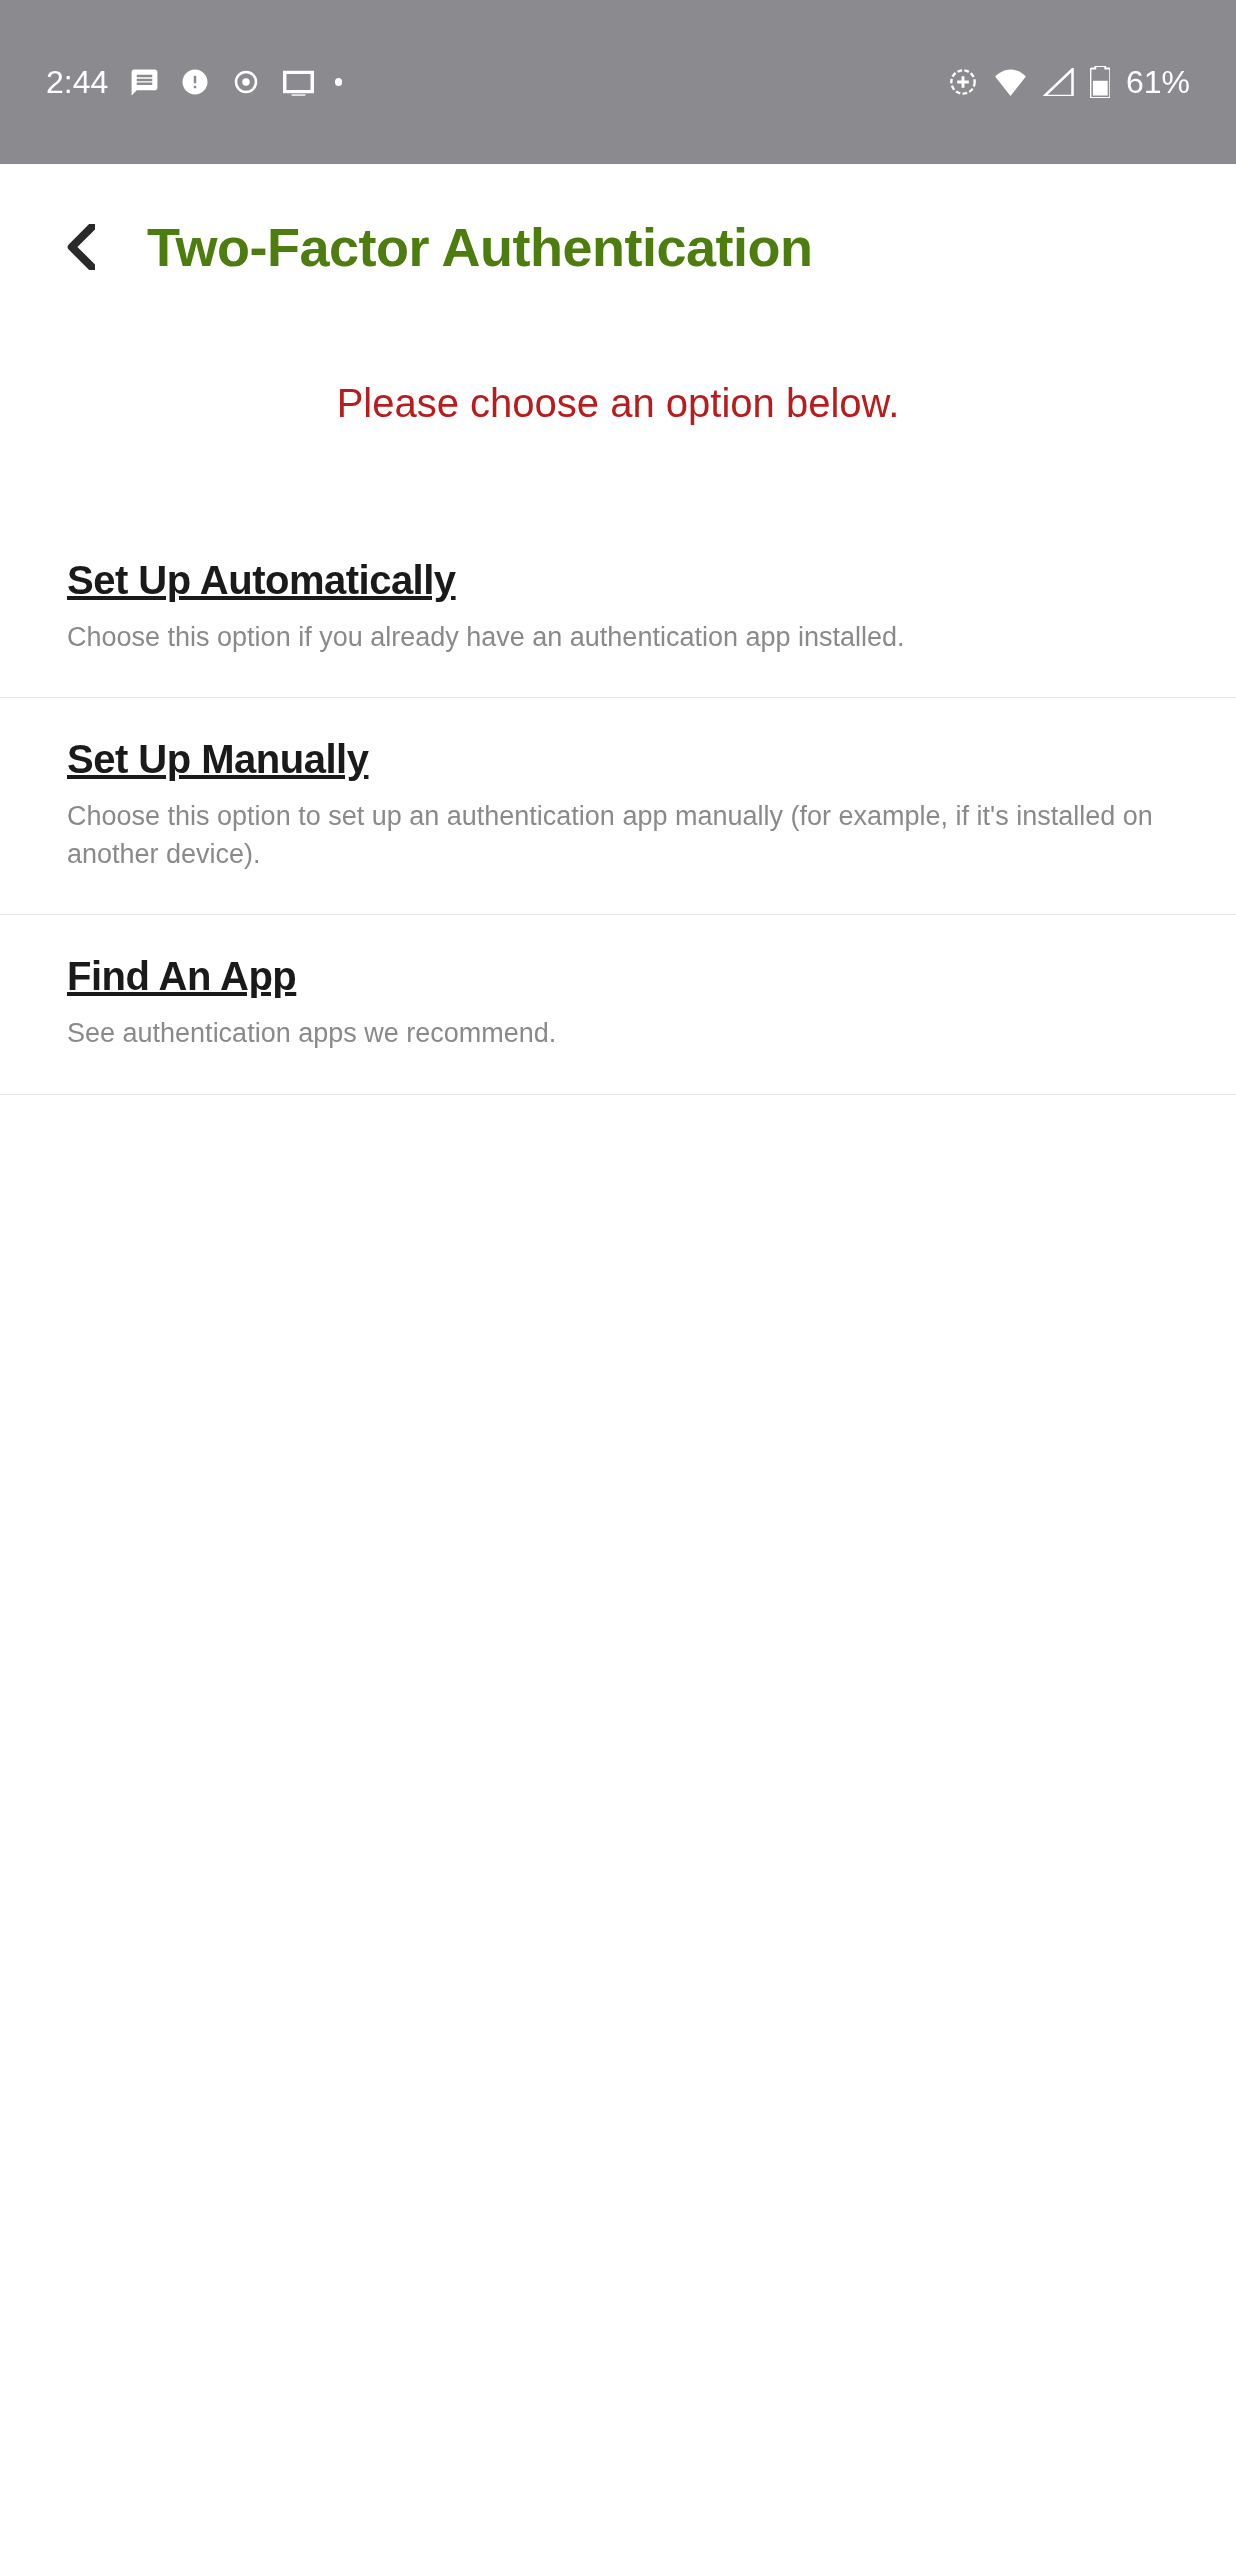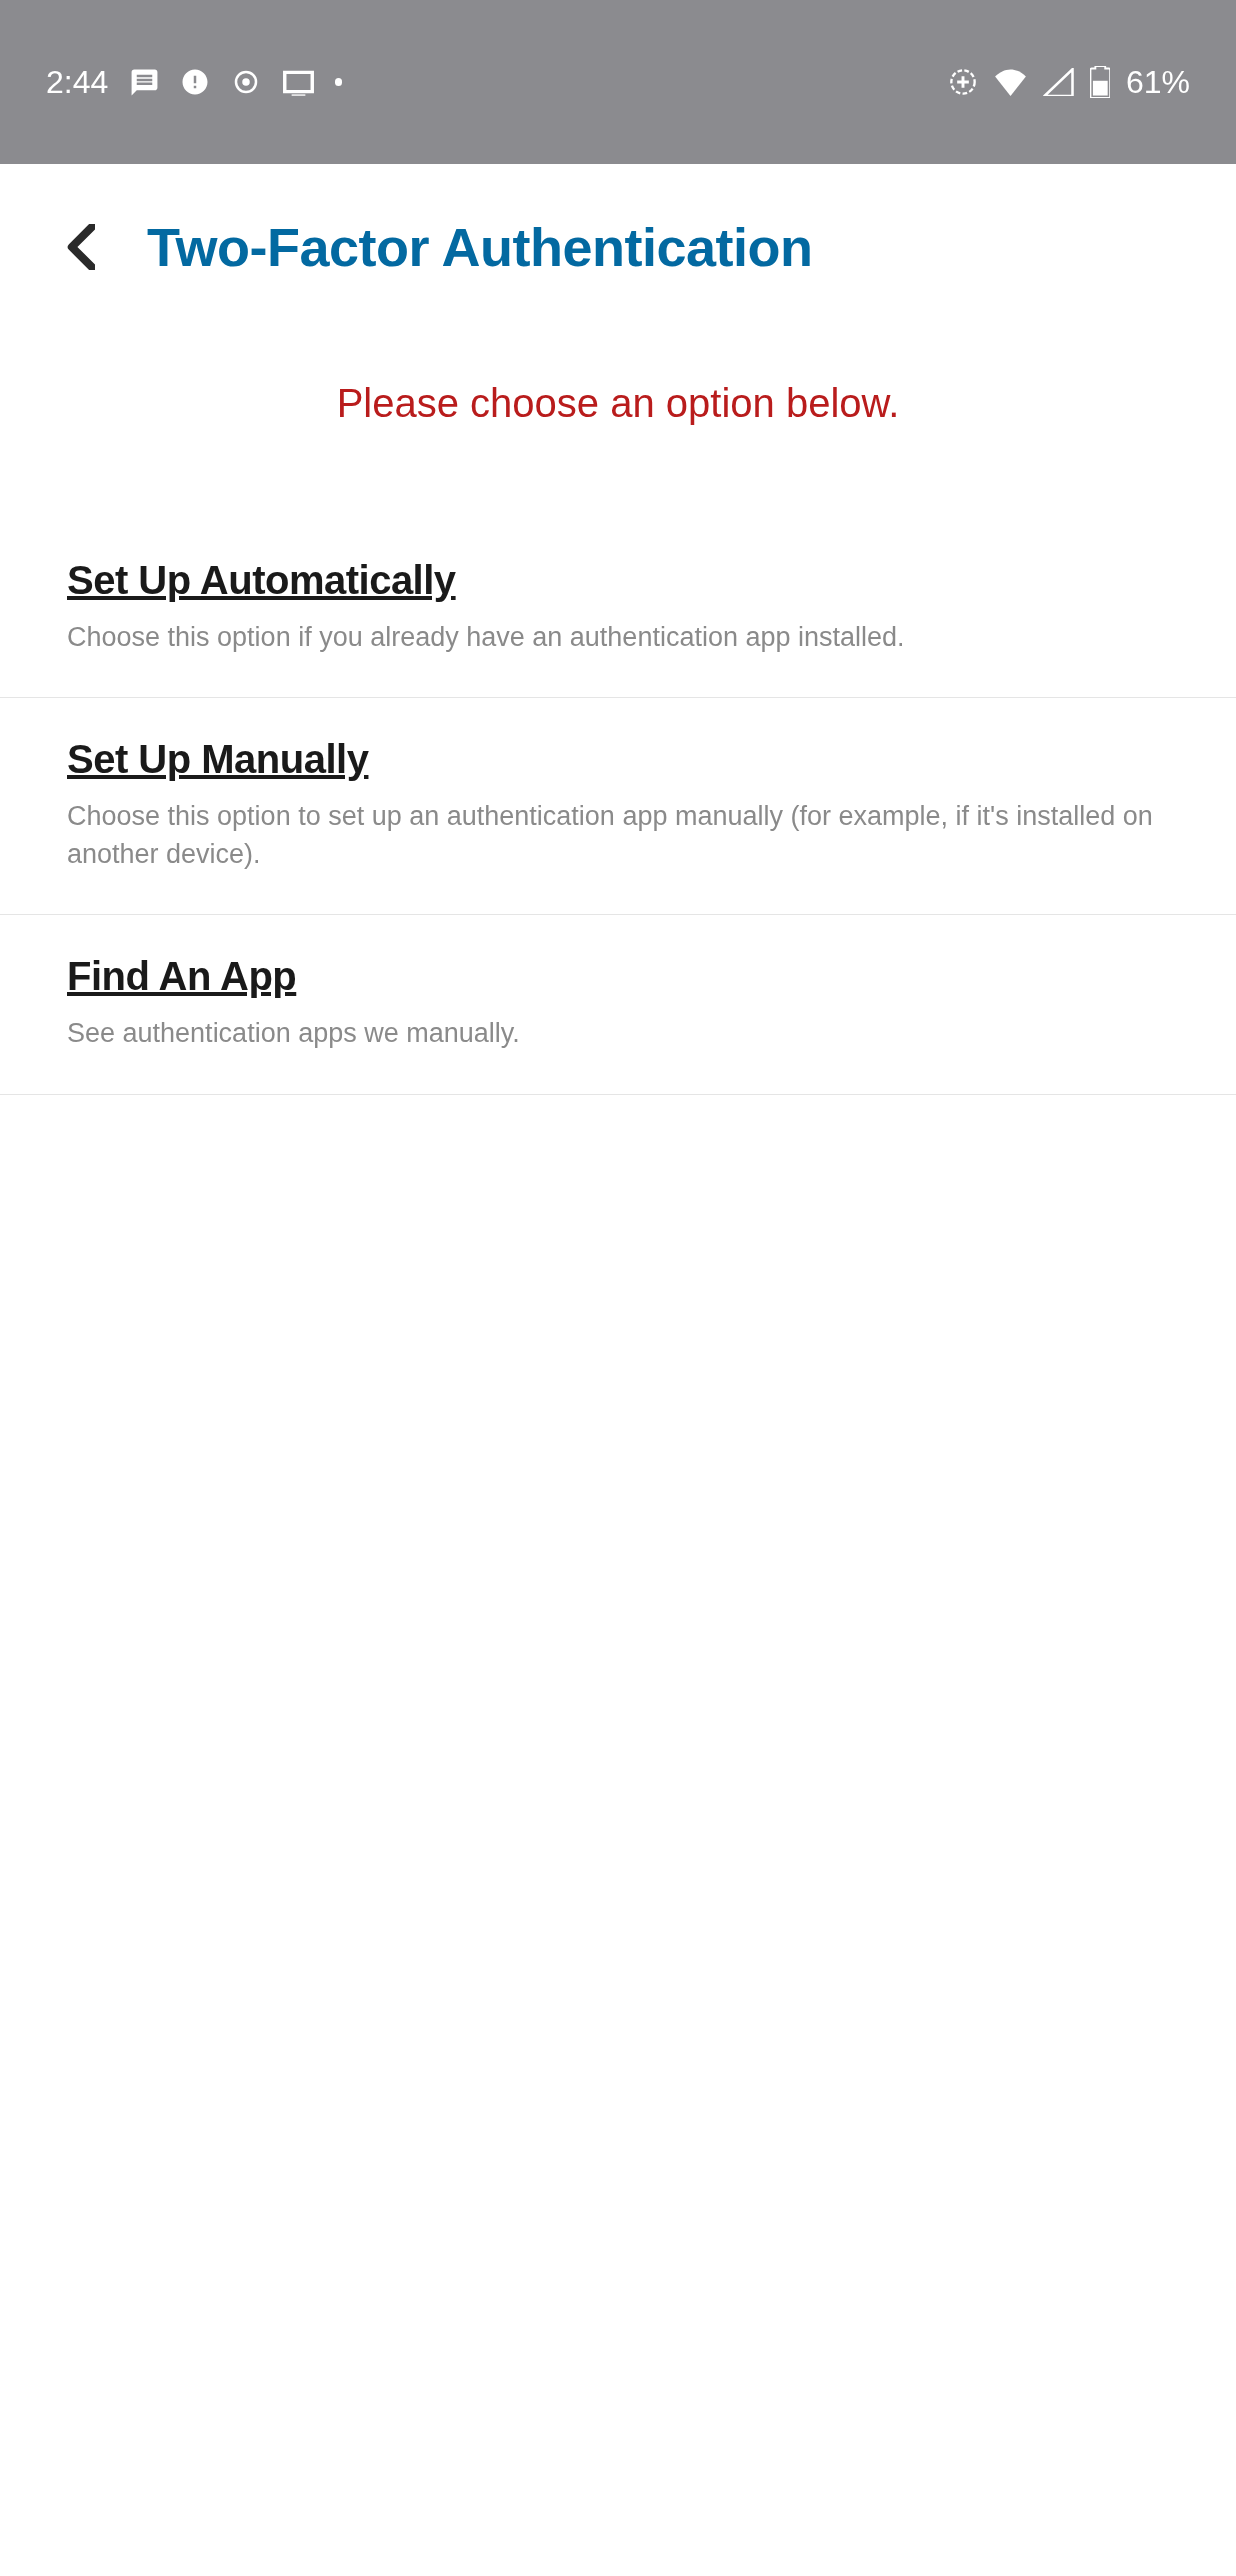"Two-Factor Authentication" .page-title { color: #0369a1 -> #4d7c0f }
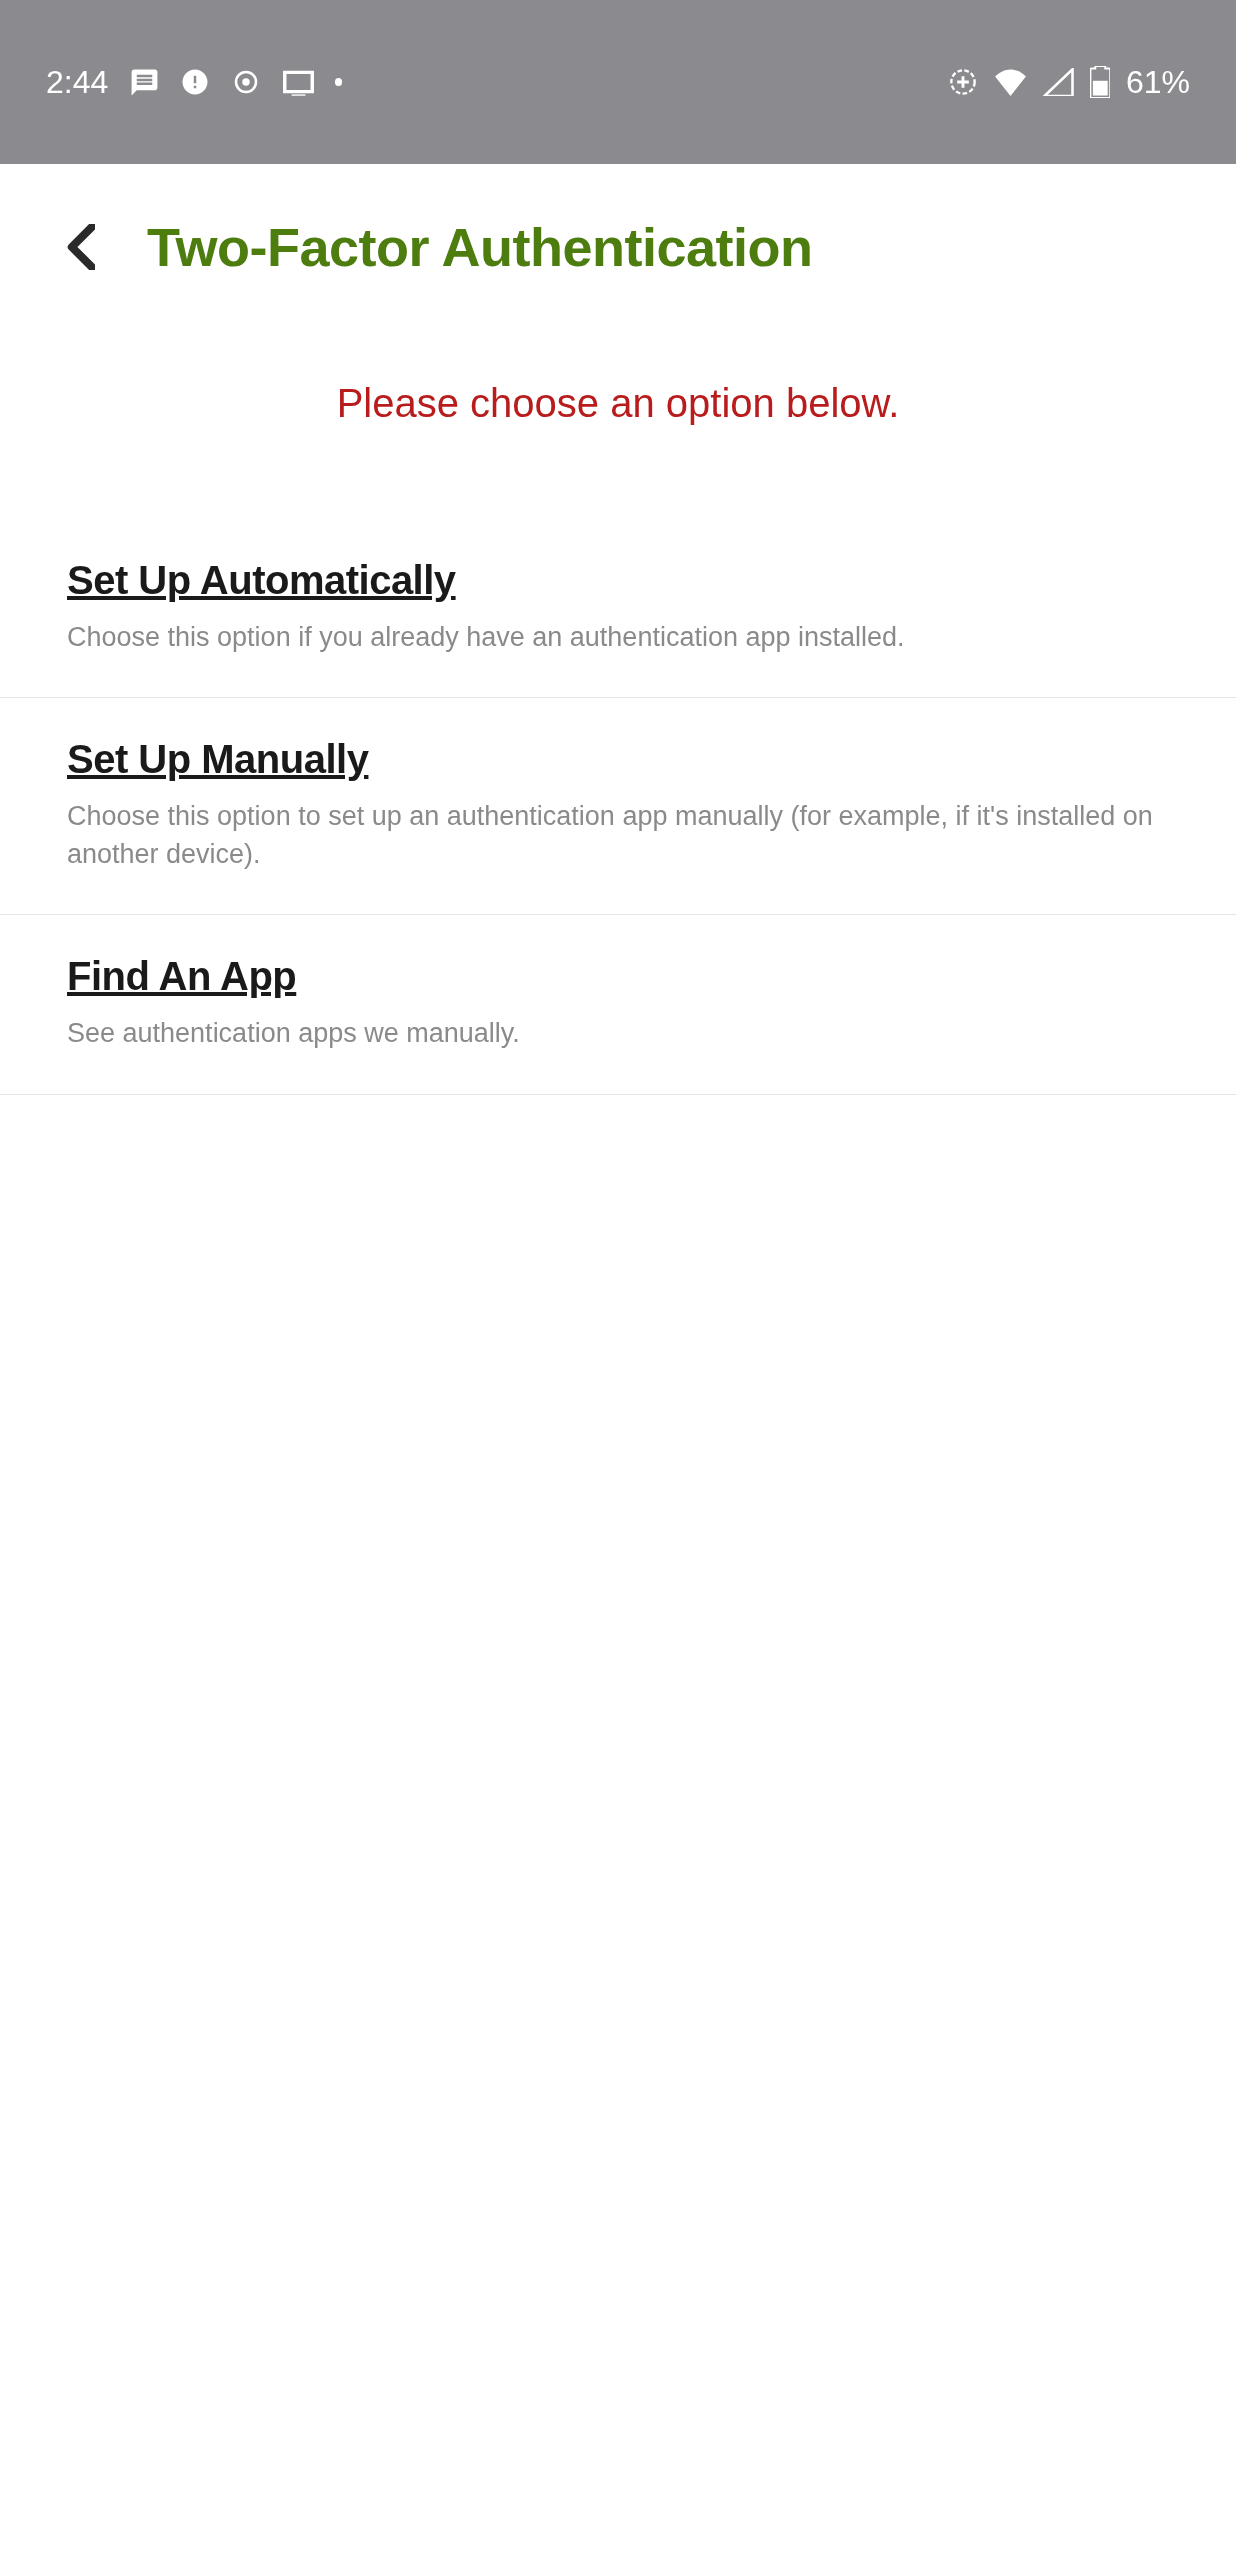"See authentication apps we manually." div.option-description { text: manually -> recommend }
